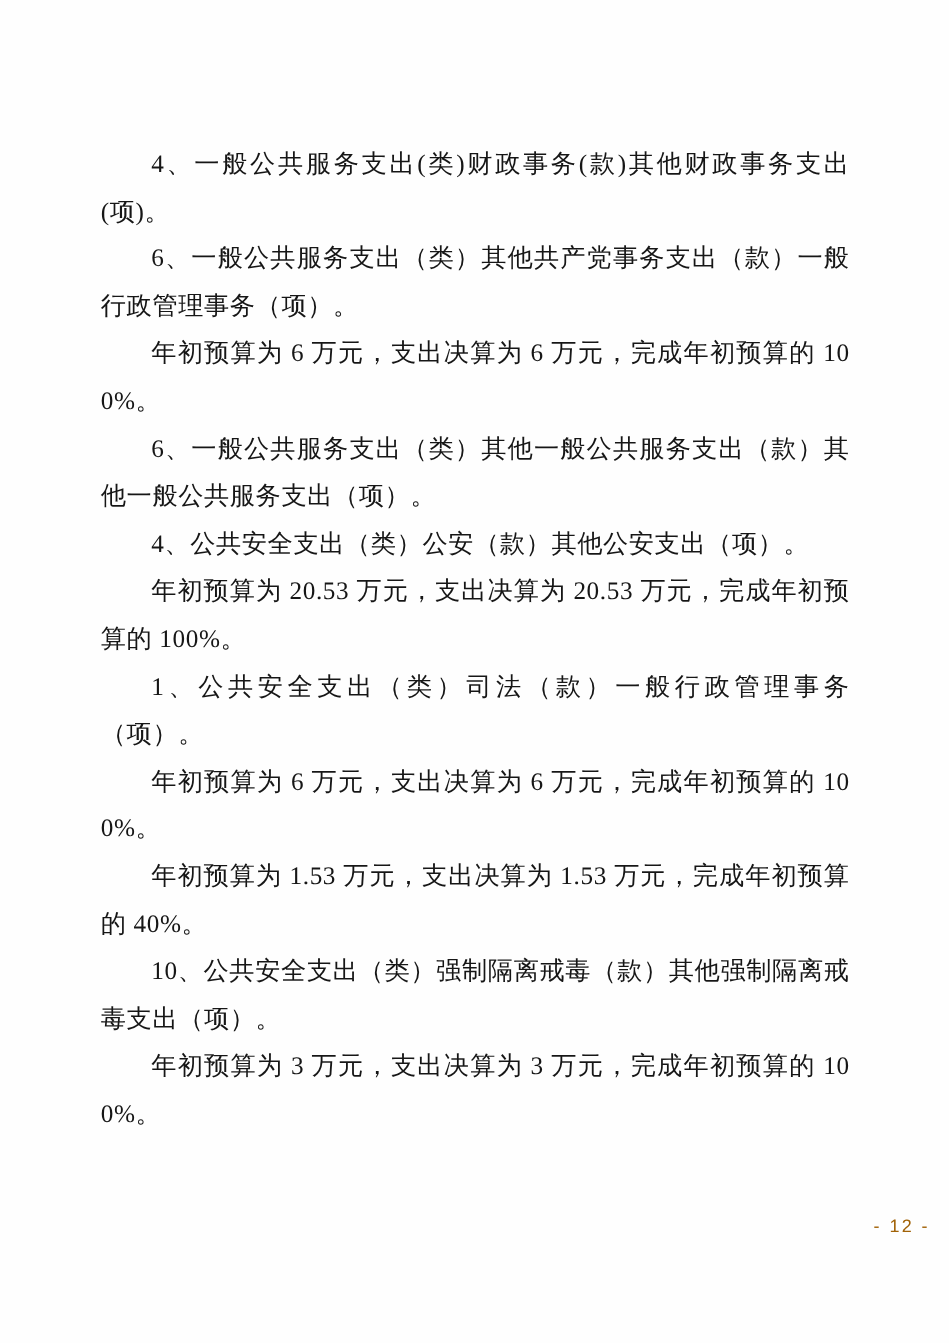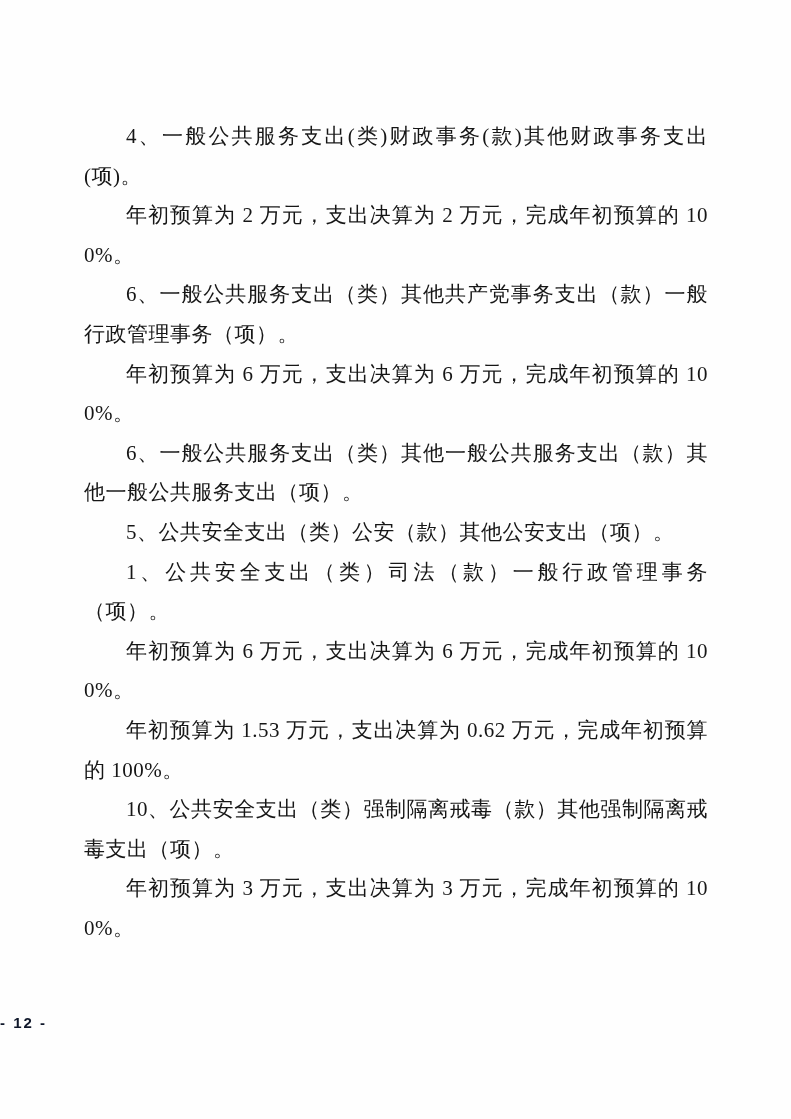"年初预算为 2 万元，支出决算为 2 万元，完成年初预算的" p.para { html: <p>年初预算为 2 万元，支出决算为 2 万元，完成年初预算的 100%。</p> -> none }
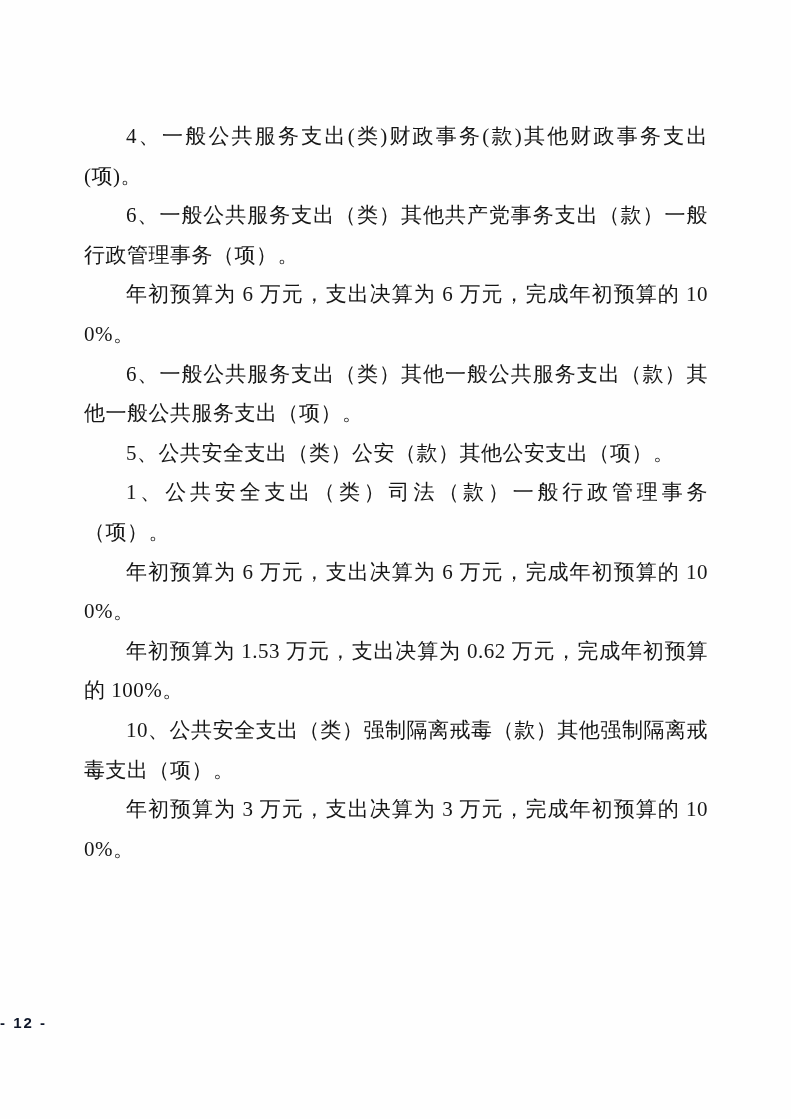"5、公共安全支出（类）公安（款）其他公安支出（项）。" p.para { text: 5 -> 4 }
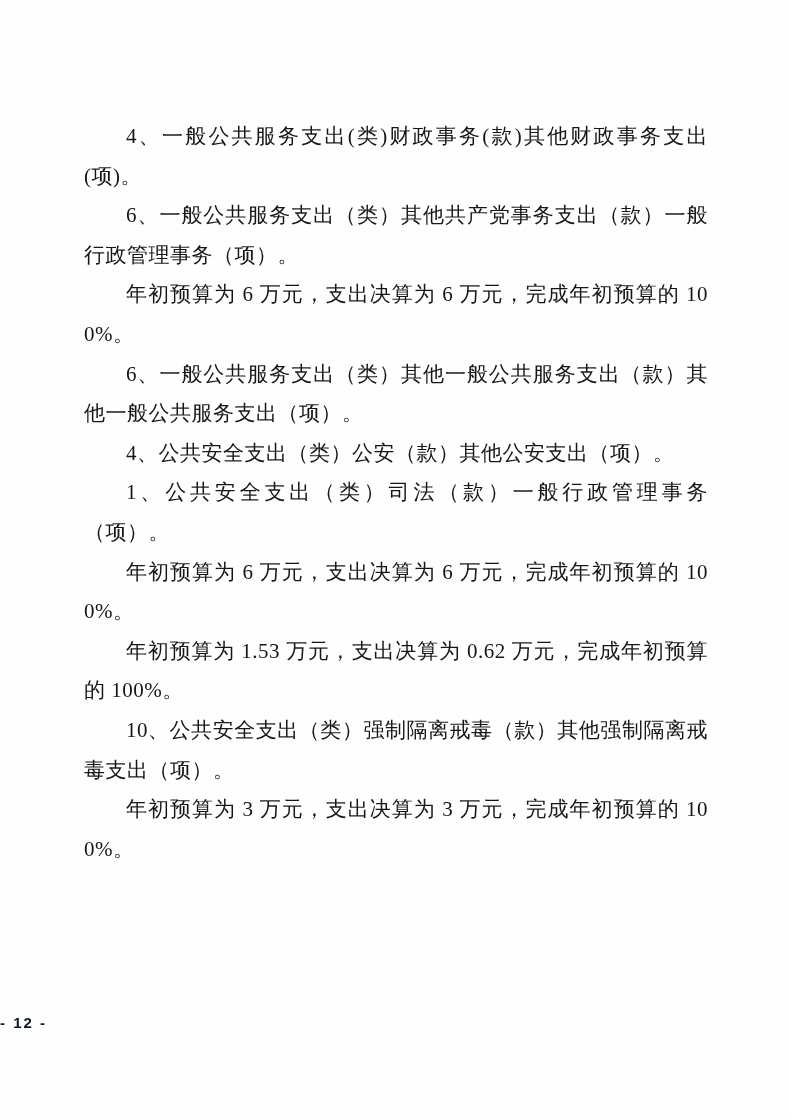"年初预算为 20.53 万元，支出决算为 20.53 万元，完成年初预算的" p.para { html: none -> <p>年初预算为 20.53 万元，支出决算为 20.53 万元，完成年初预算的 100%。</p> }
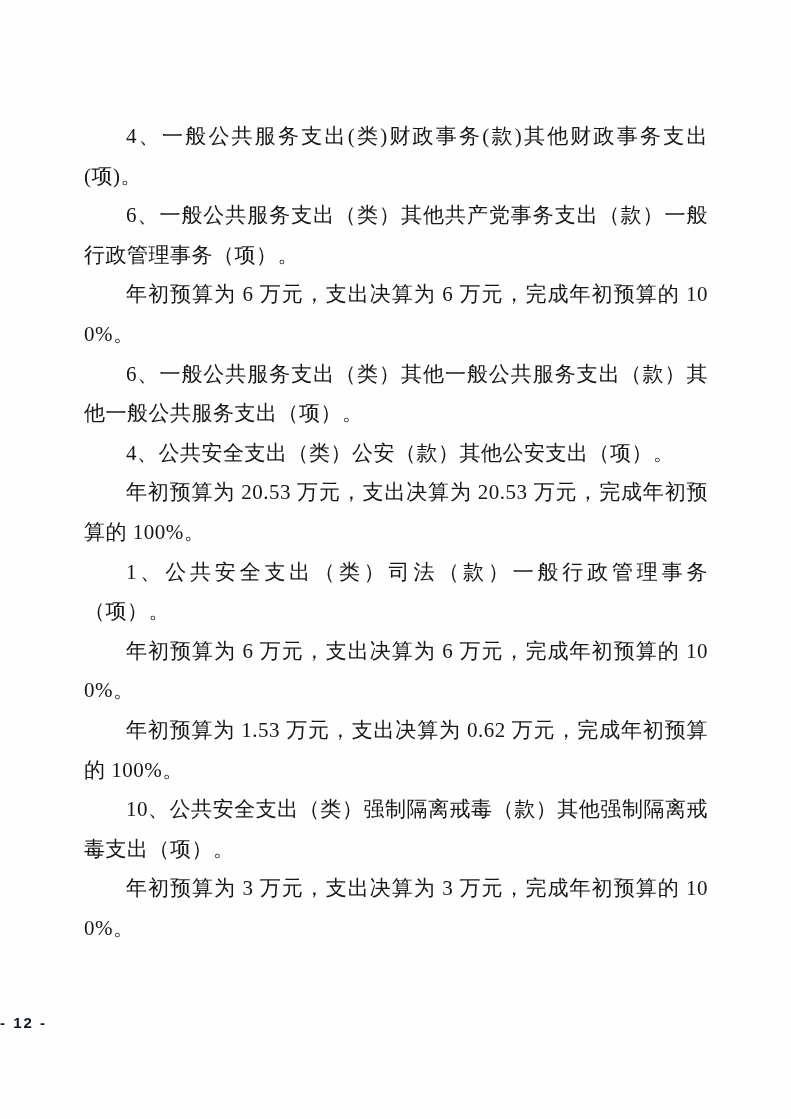"年初预算为 1.53 万元，支出决算为 0.62 万元，完成年初预算的" p.para { text: 0.62 万元，完成年初预算的 100% -> 1.53 万元，完成年初预算的 40% }
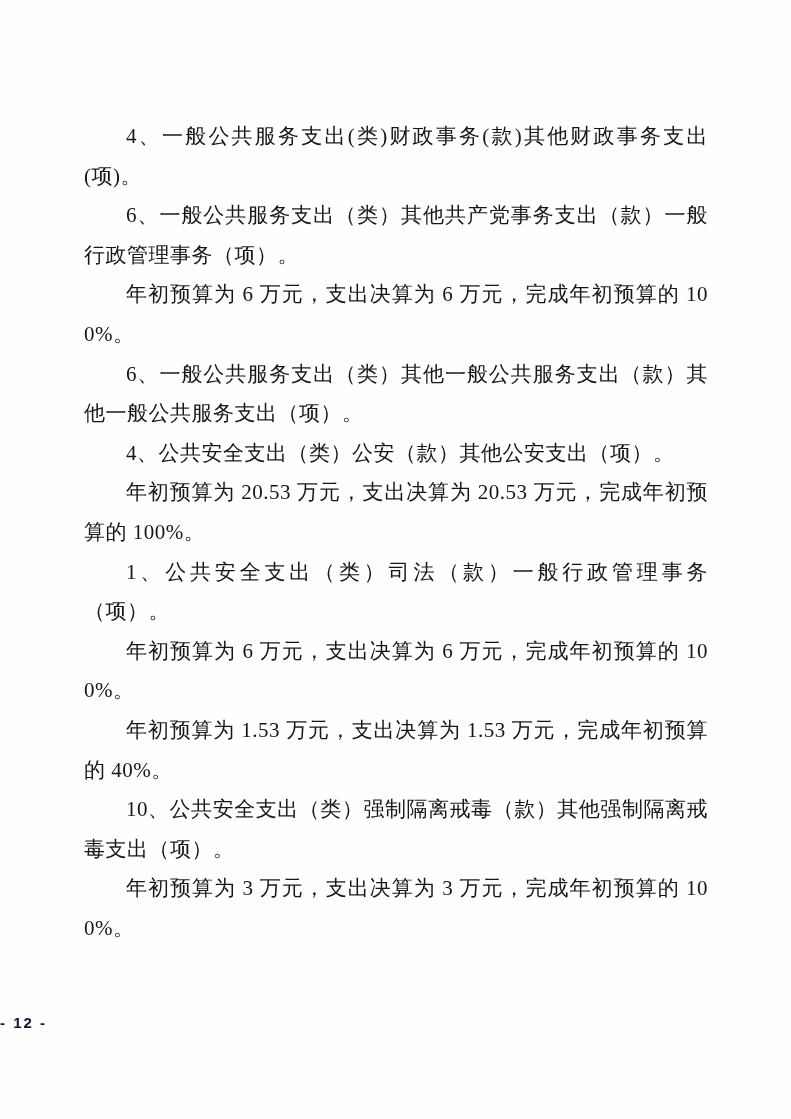"- 12 -" .footer { color: #0f172a -> #a16207; font-weight: bold -> normal; text-align: left -> right }
